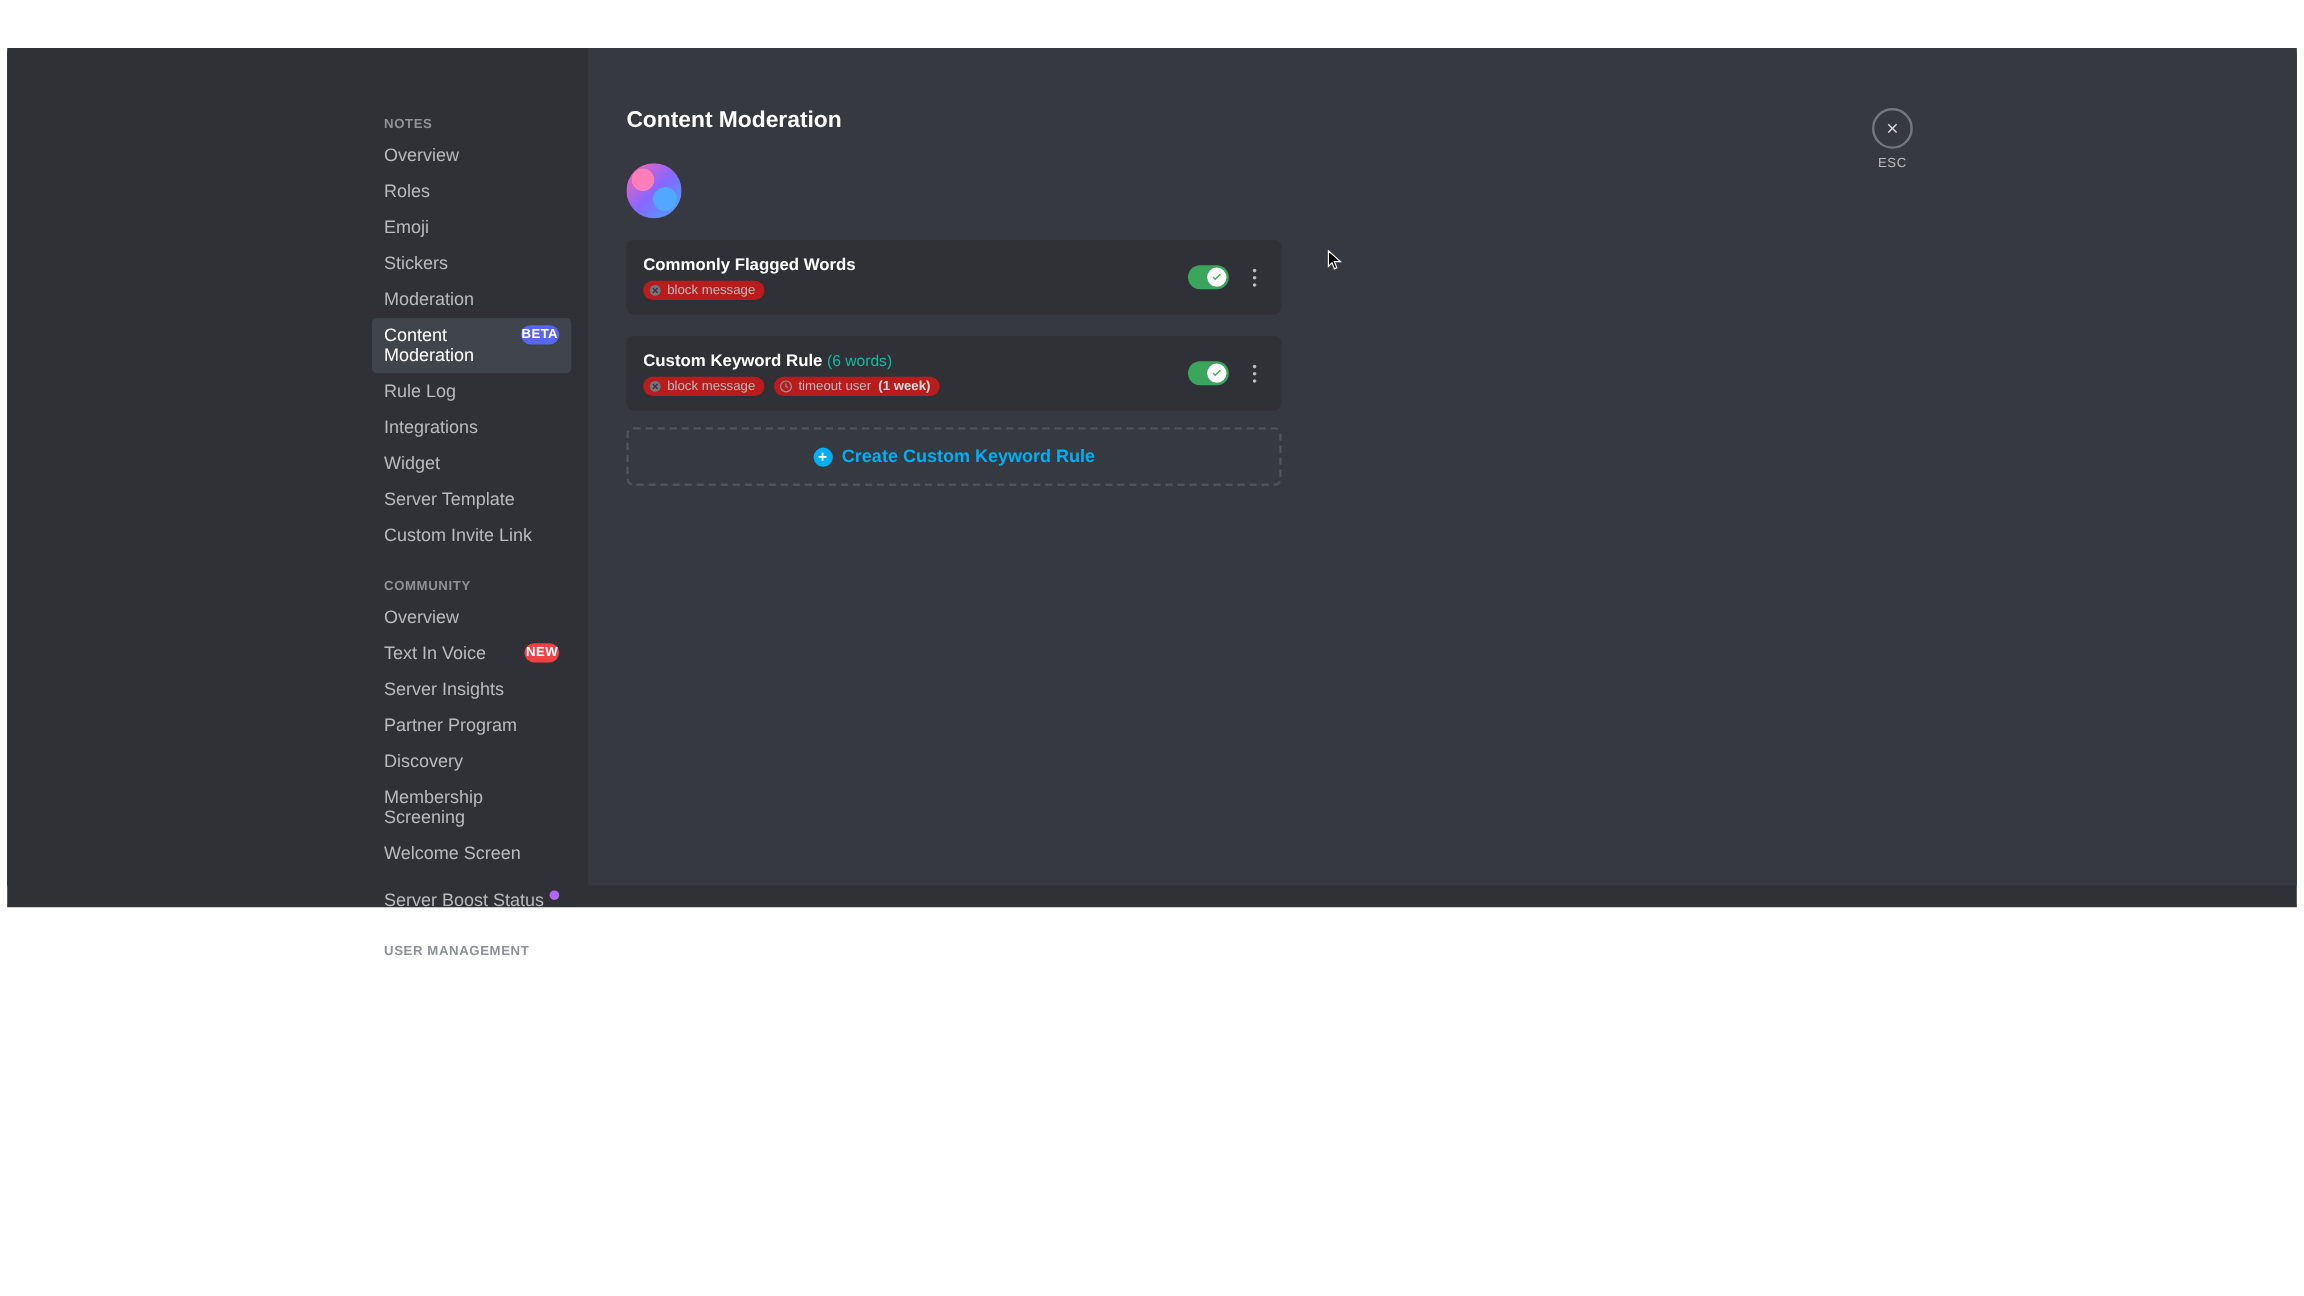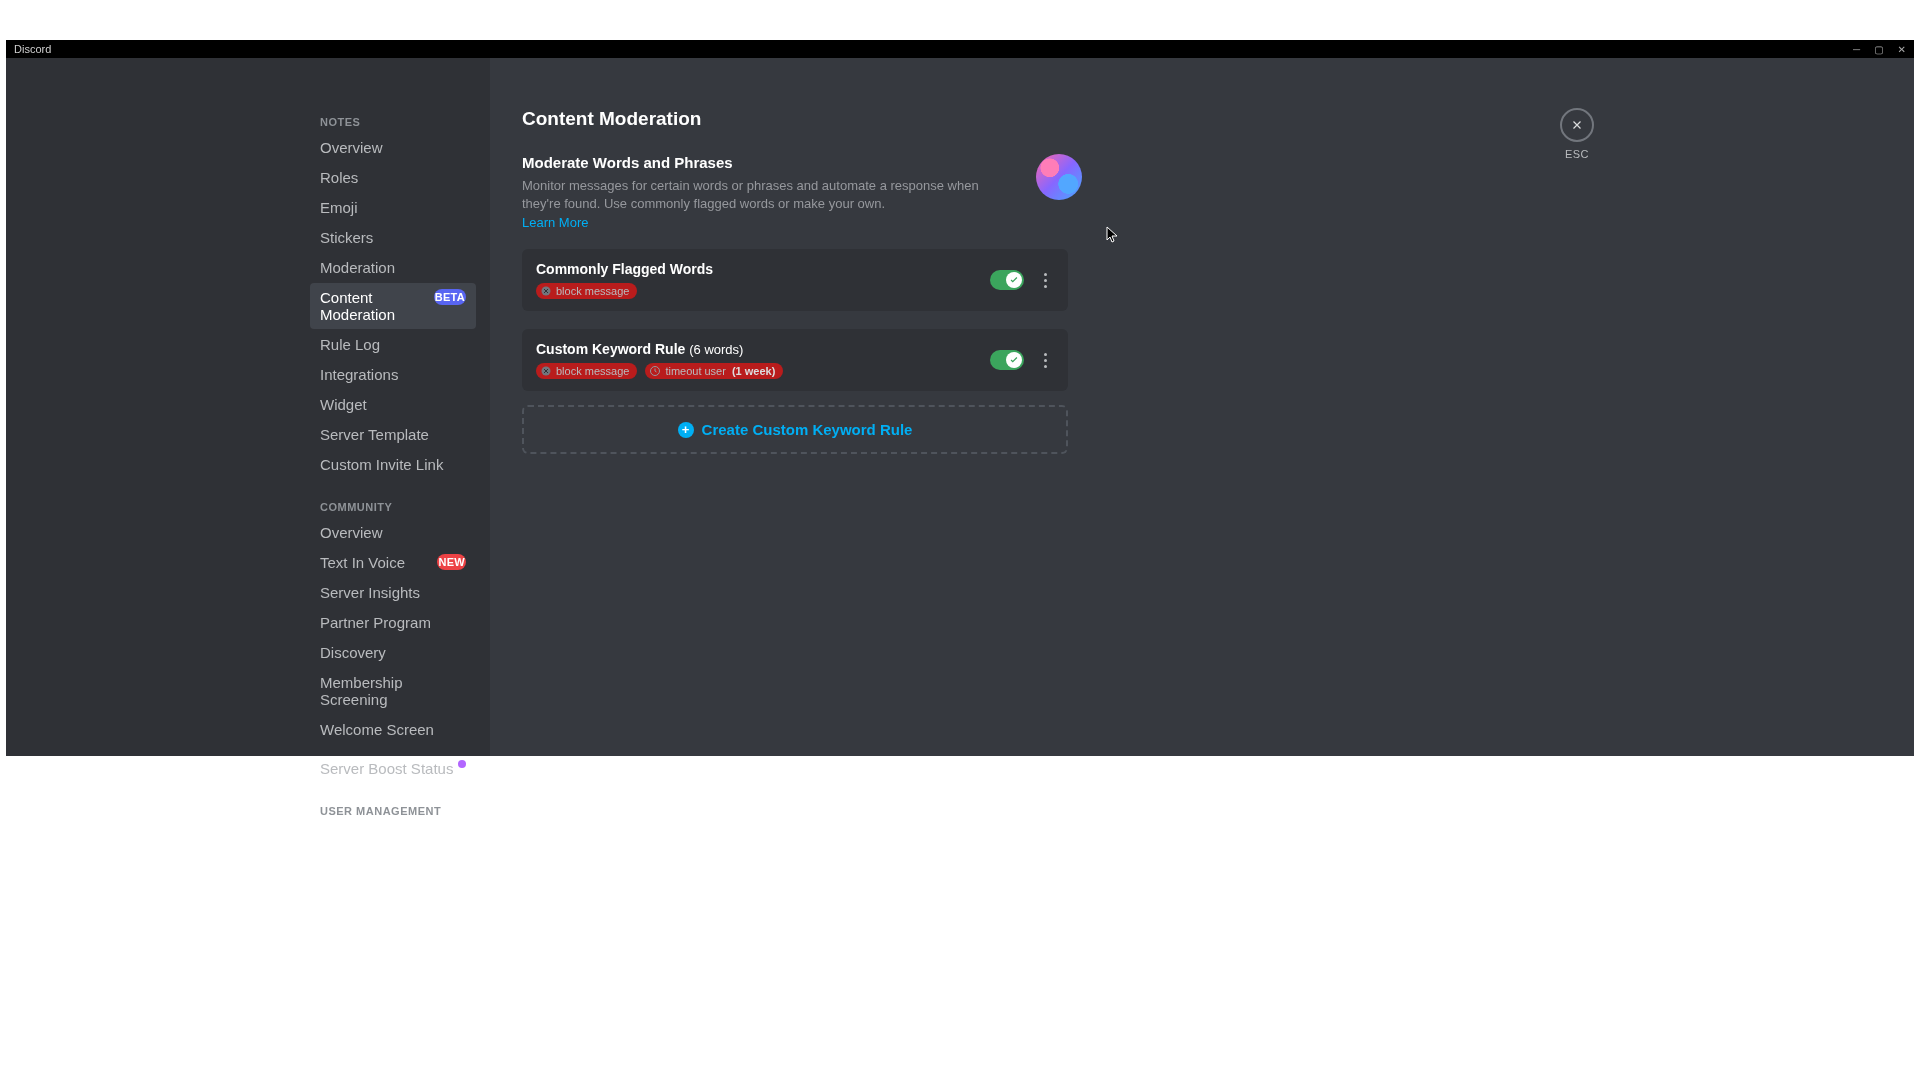"Discord" div.titlebar { html: <div> <span>Discord</span> <div> <span>─</span> <span>▢</span> <span>✕</span> </div> </div> -> none }
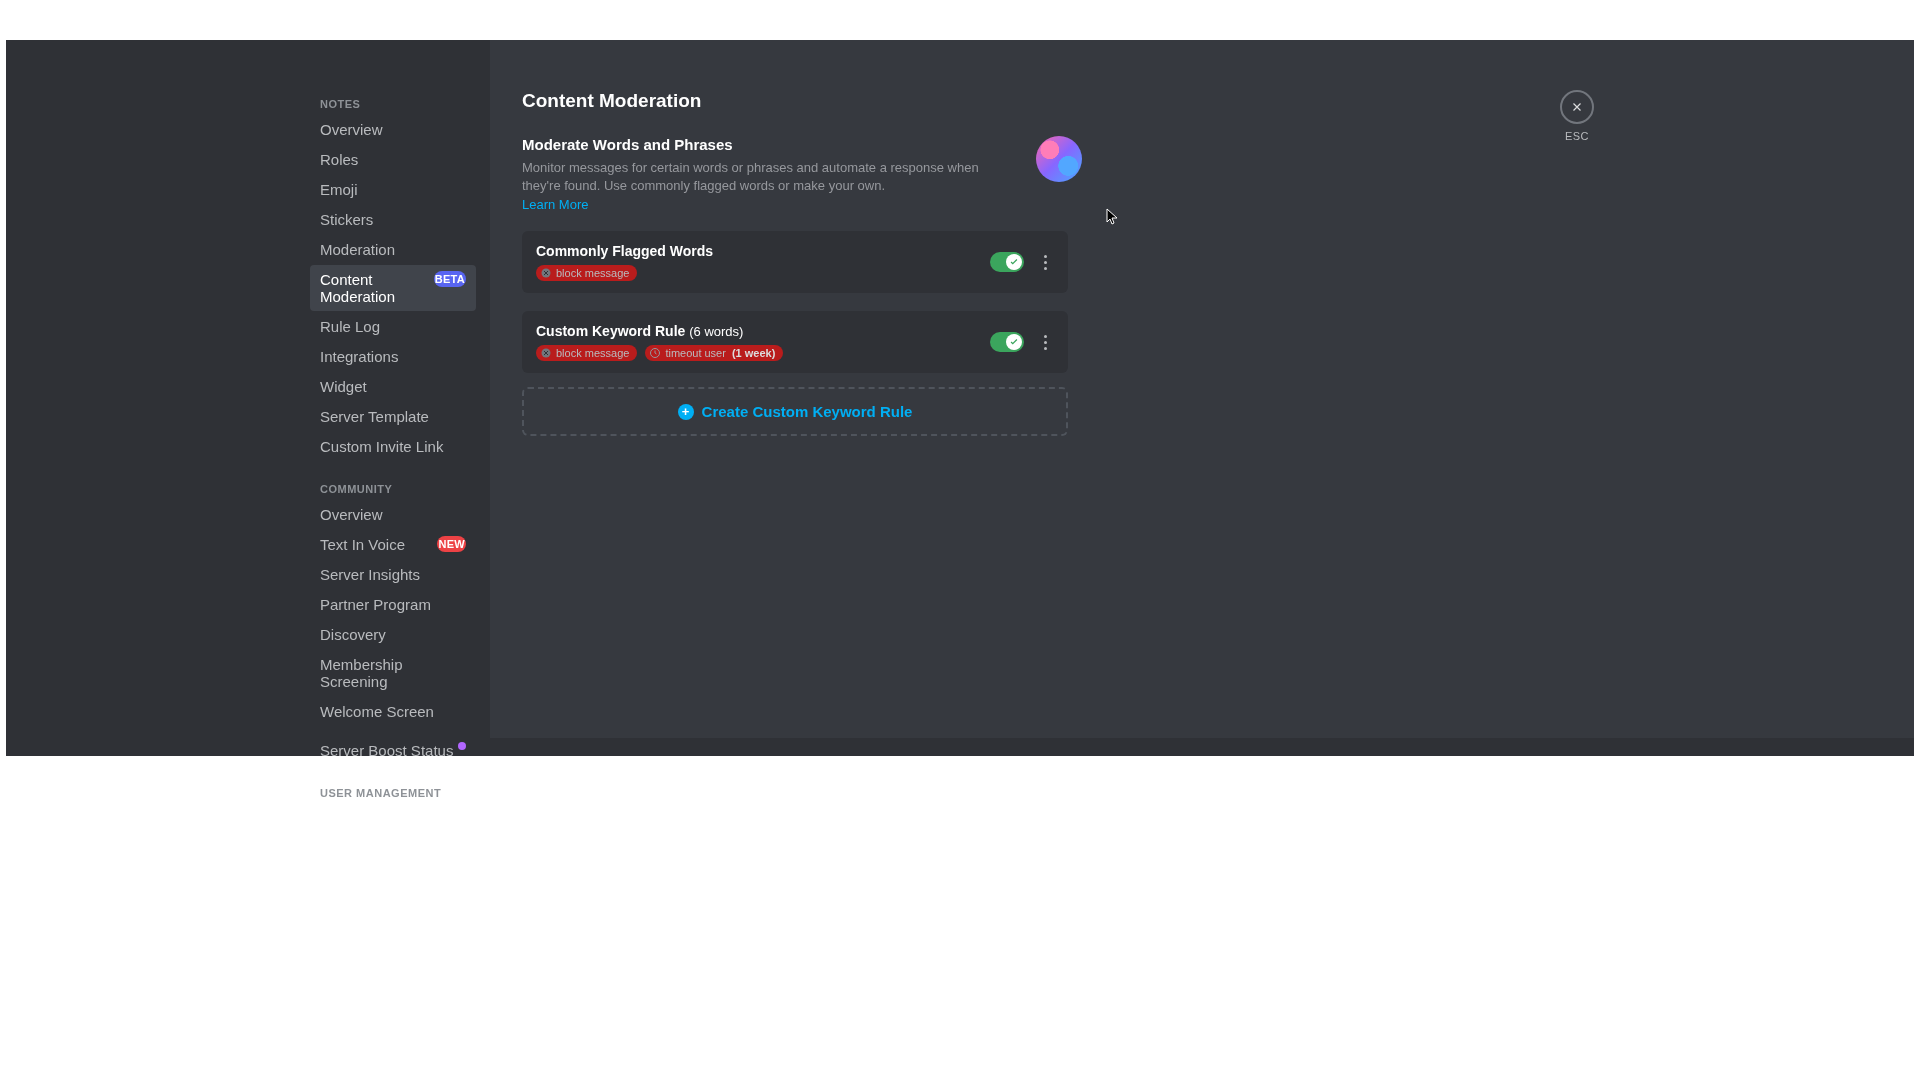"Moderate Words and Phrases" div.intro-text { html: <div> <div>Moderate Words and Phrases</div> <div>Monitor messages for certain words or phrases and automate a response when they're found. Use commonly flagged words or make your own.</div> <a>Learn More</a> </div> -> none }
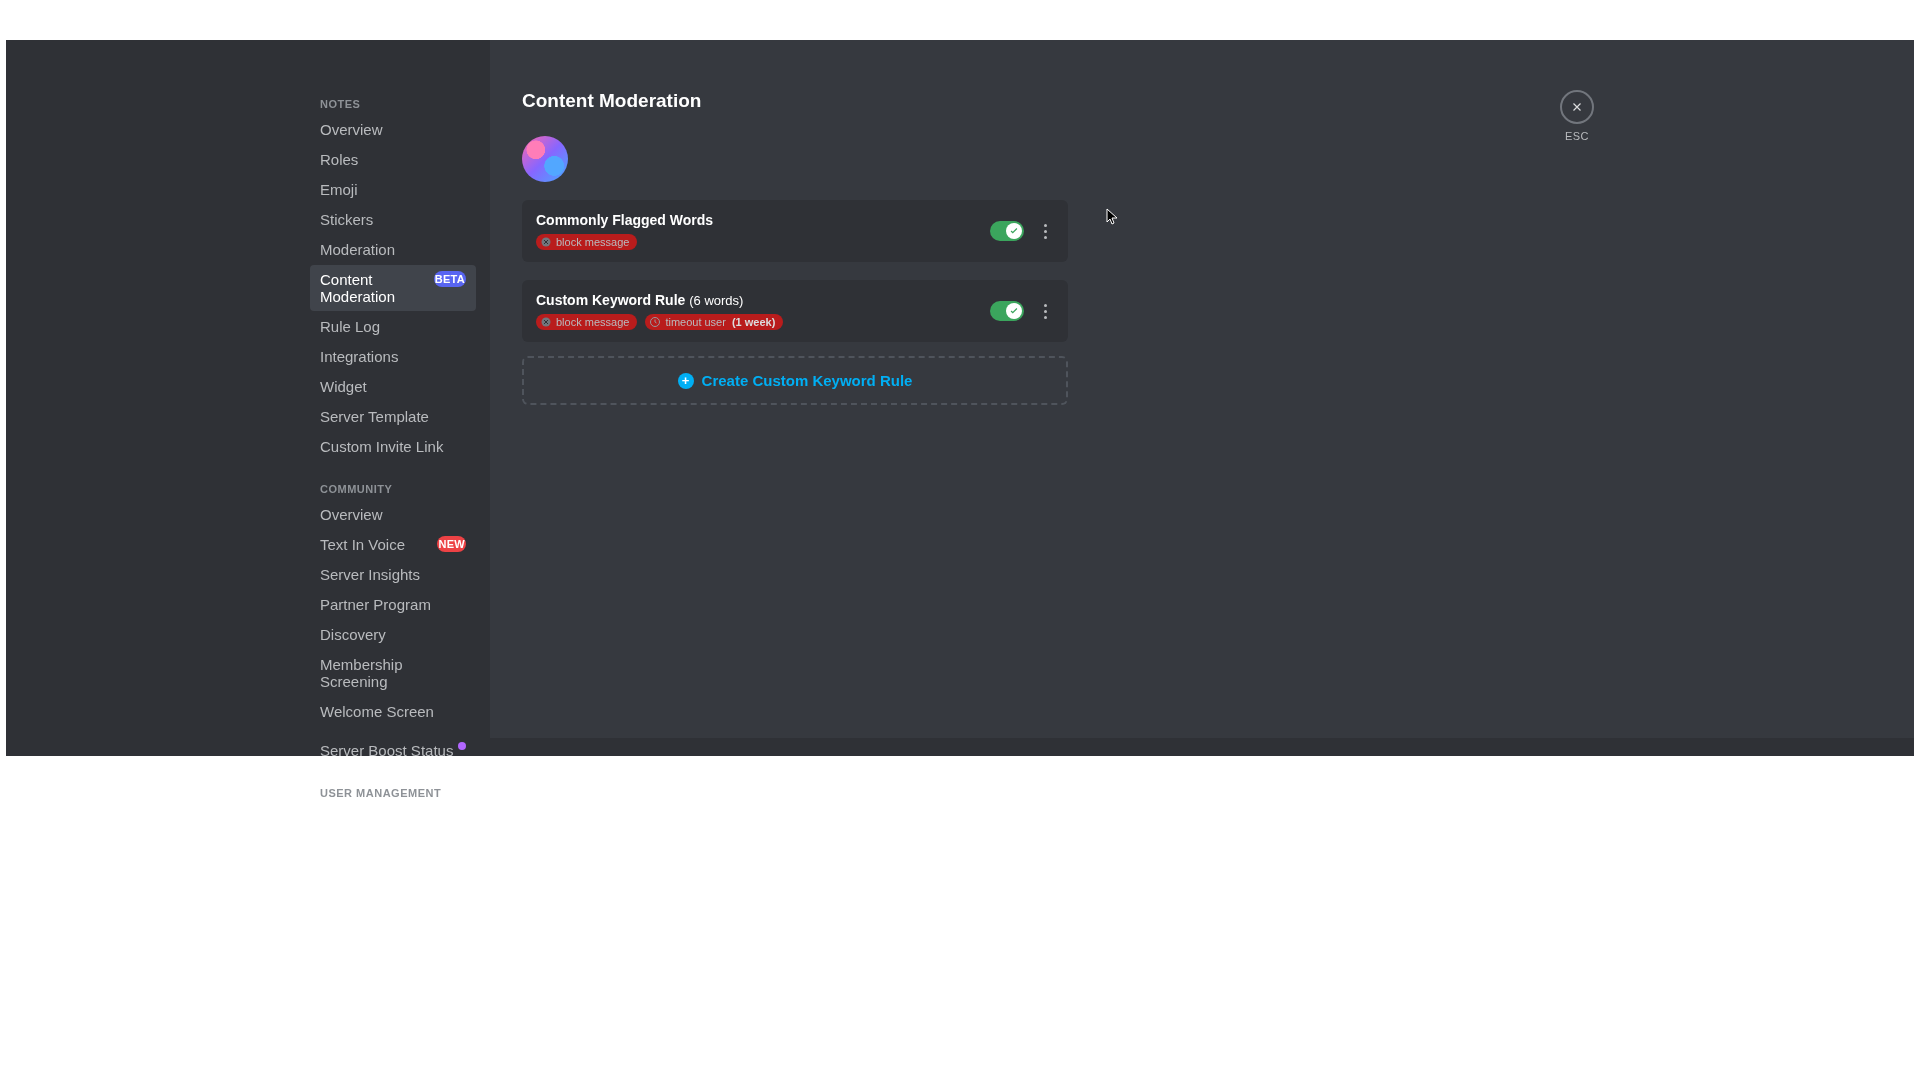"(6 words)" .rule-title .count { color: #ffffff -> #14b8a6 }
